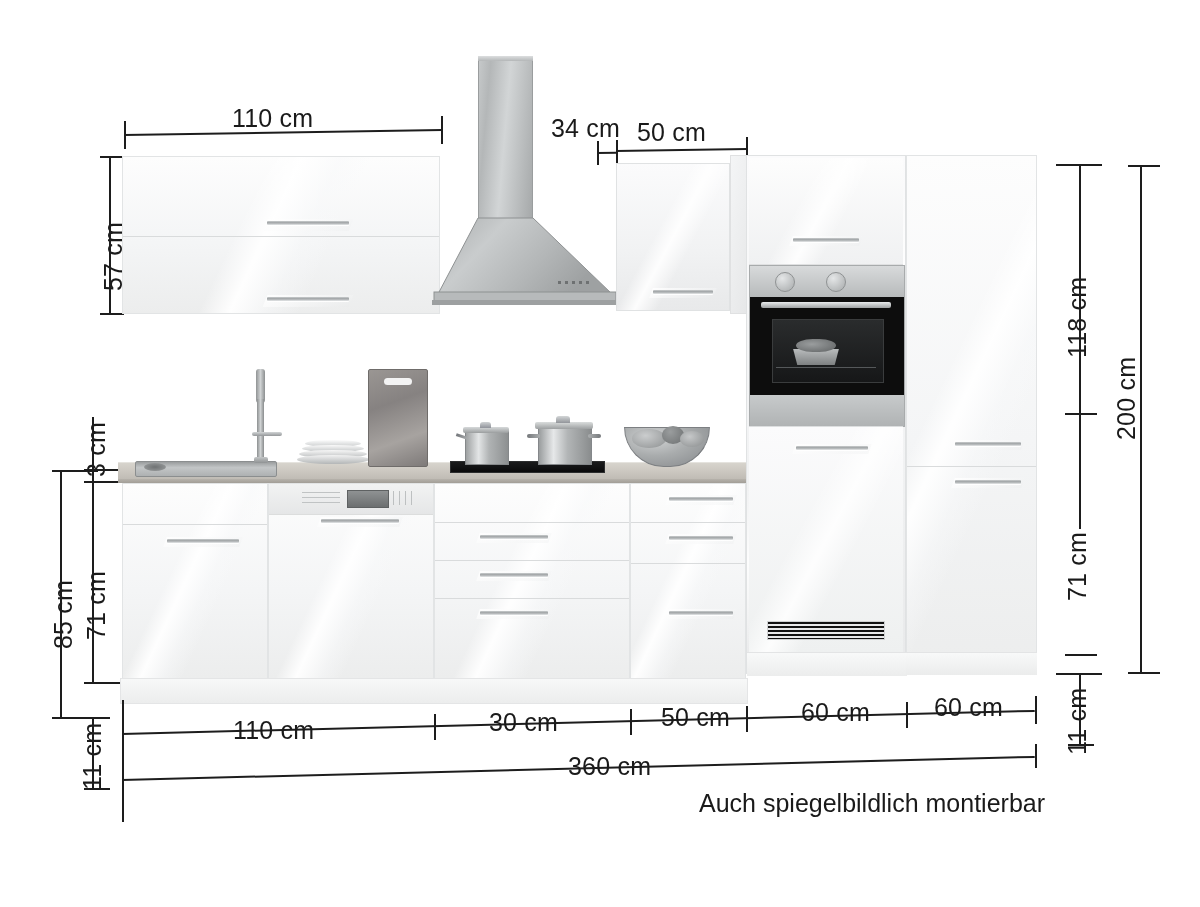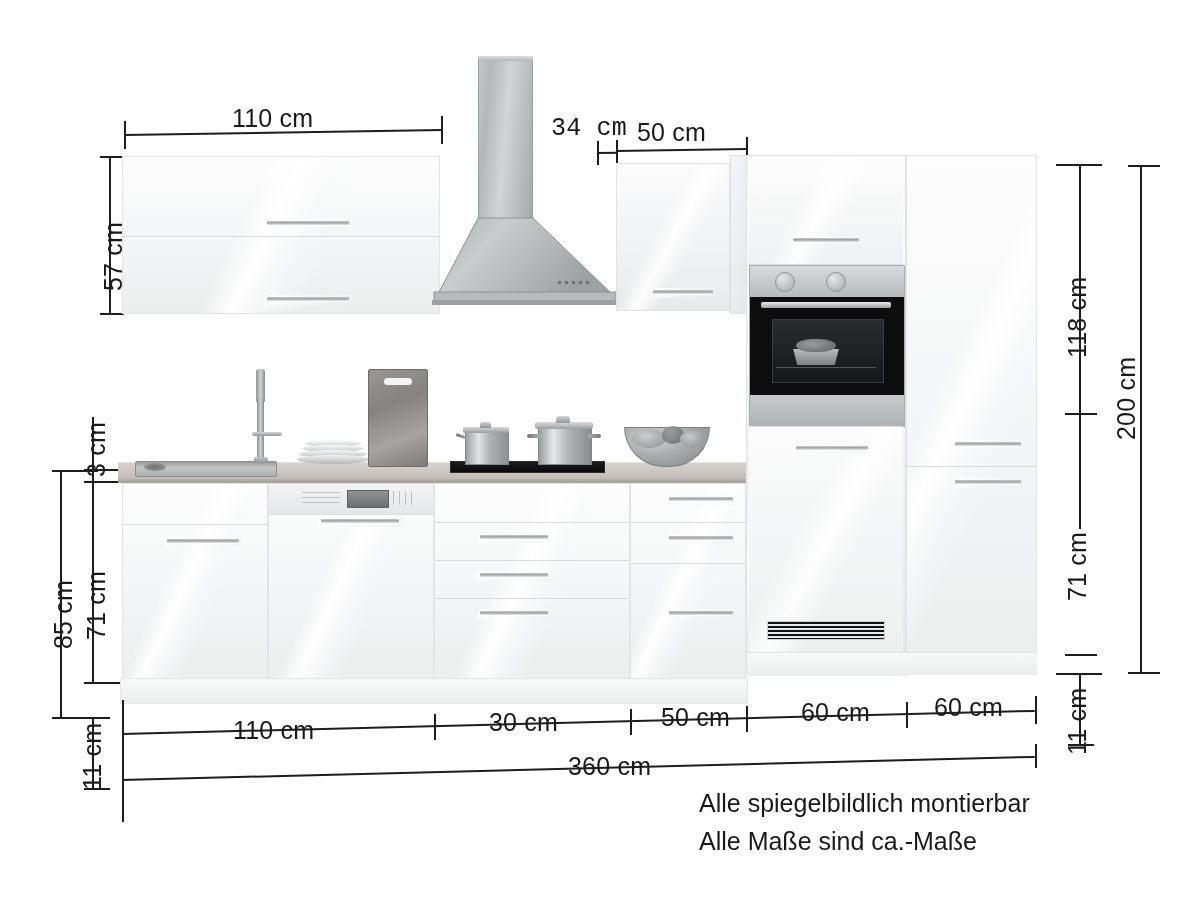"34 cm" div.dim-label { font-family: Liberation Mono, monospace -> none }
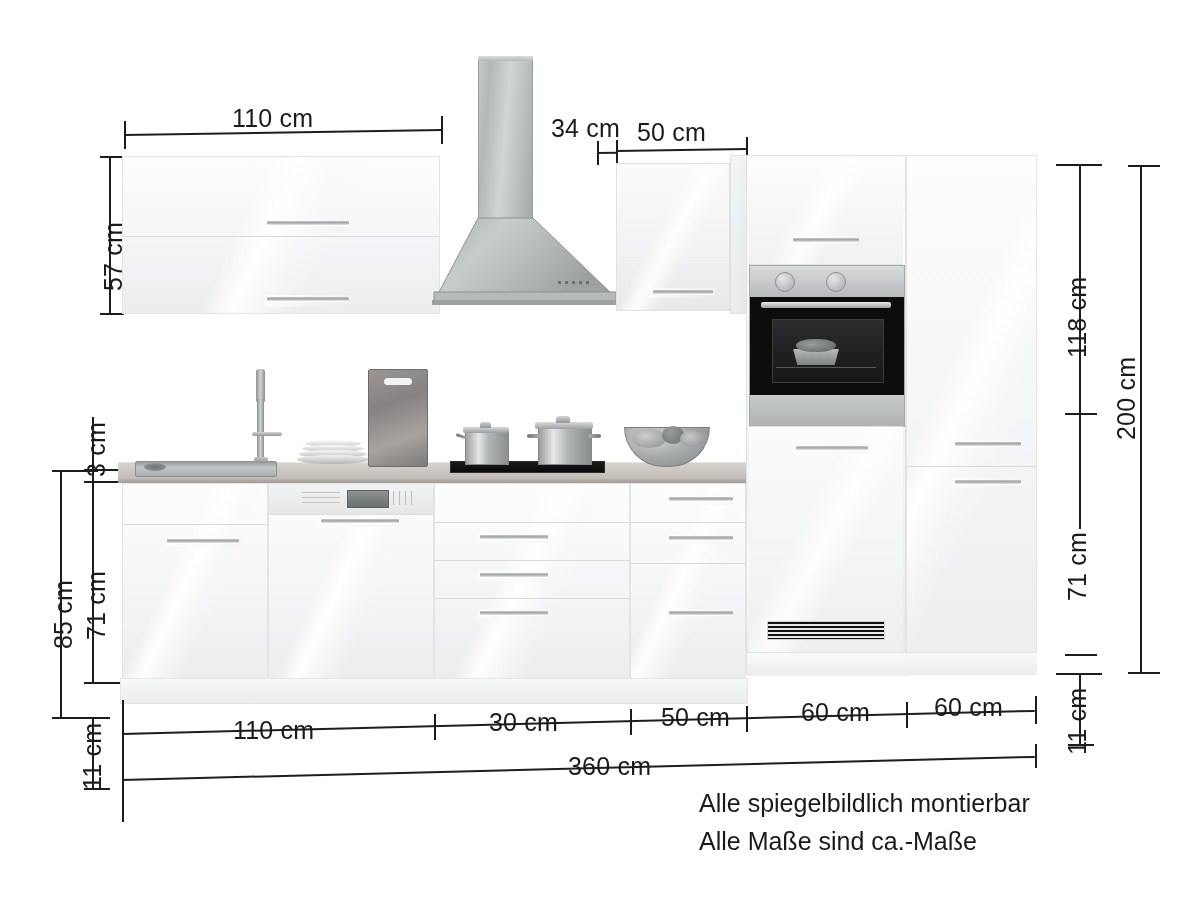"Alle spiegelbildlich montierbar" div.note { text: Alle -> Auch }
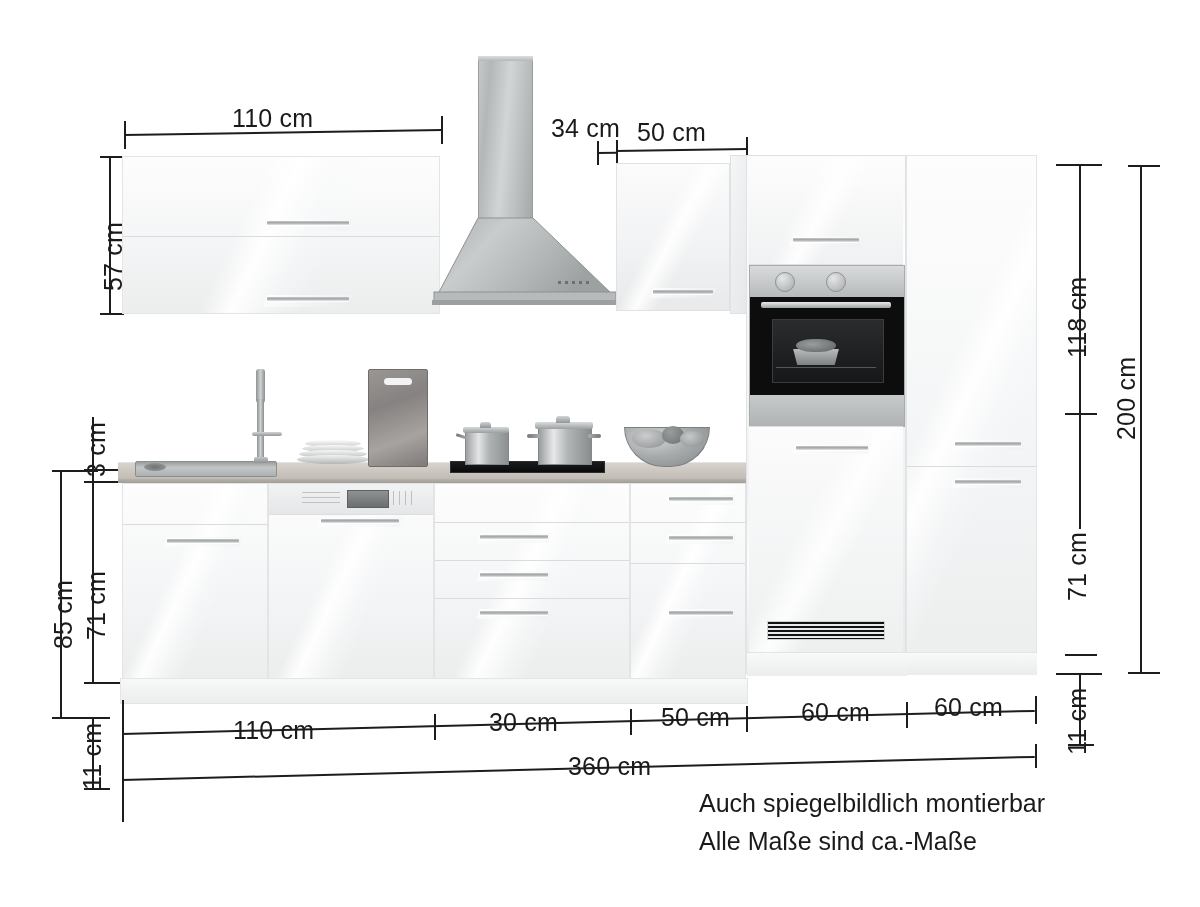"Alle Maße sind ca.-Maße" div.note { html: <div>Alle Maße sind ca.-Maße</div> -> none }
